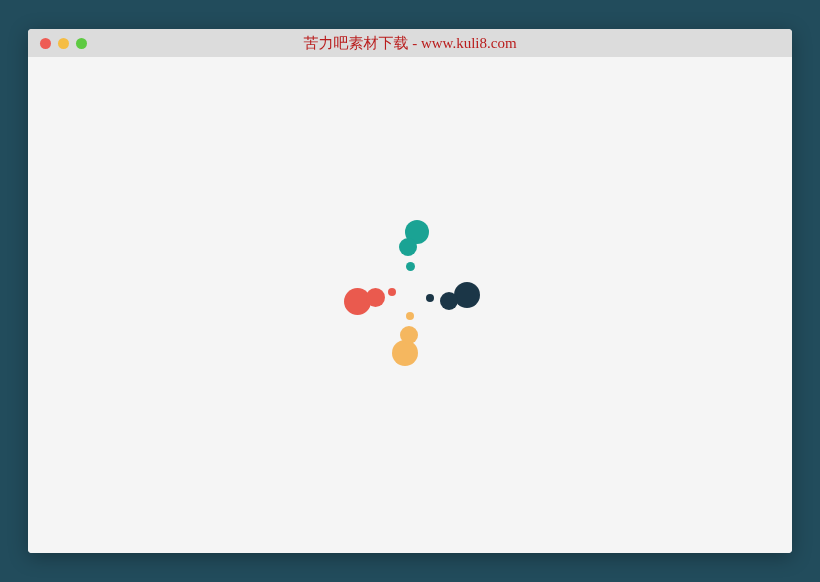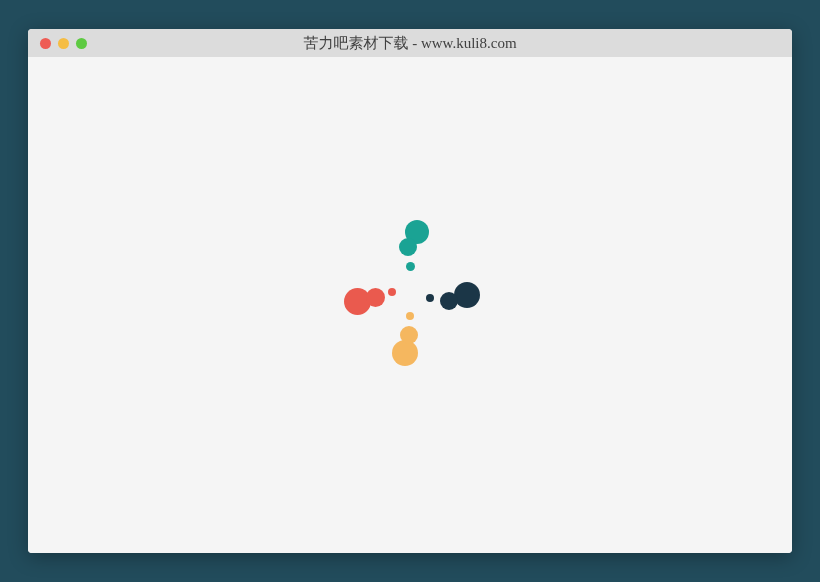"苦力吧素材下载 - www.kuli8.com" .window-title { color: #404040 -> #b91c1c }
